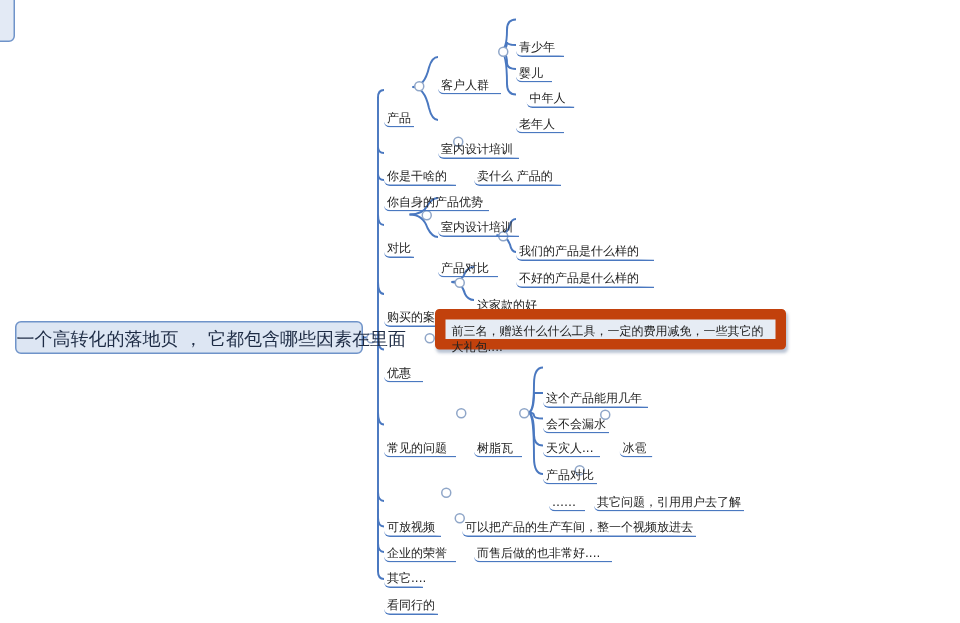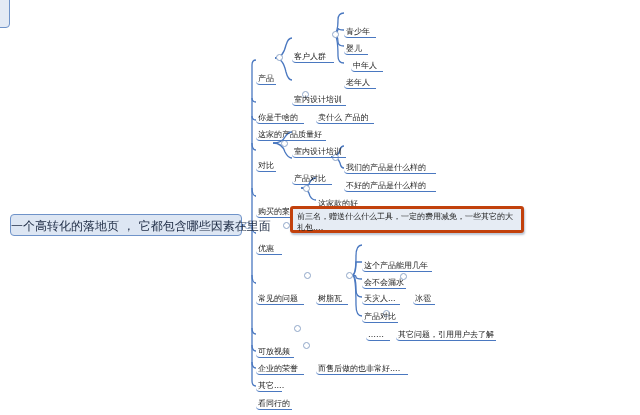"这家的产品质量好" div.node { text: 这家的产品质量好 -> 你自身的产品优势 }
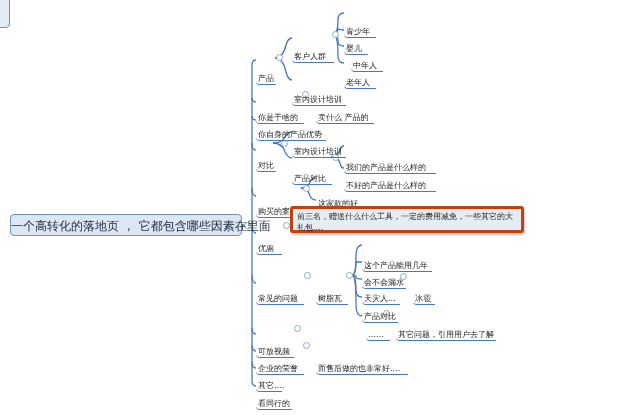"前三名，赠送什么什么工具，一定的费用减免，一些其它的大礼包...." .callout { border: 3px solid #c2410c -> 7px solid #c2410c }
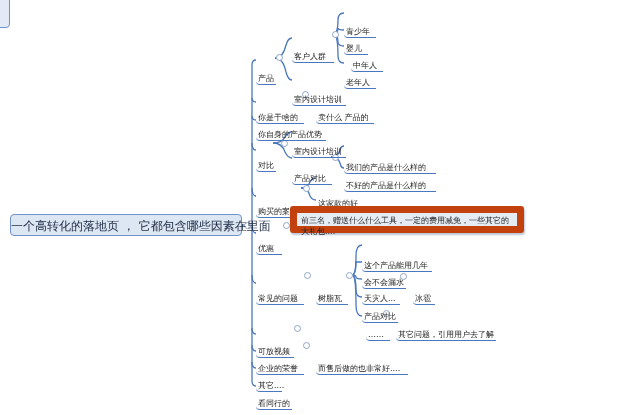"可以把产品的生产车间，整一个视频放进去" div.node { html: none -> <div>可以把产品的生产车间，整一个视频放进去</div> }
